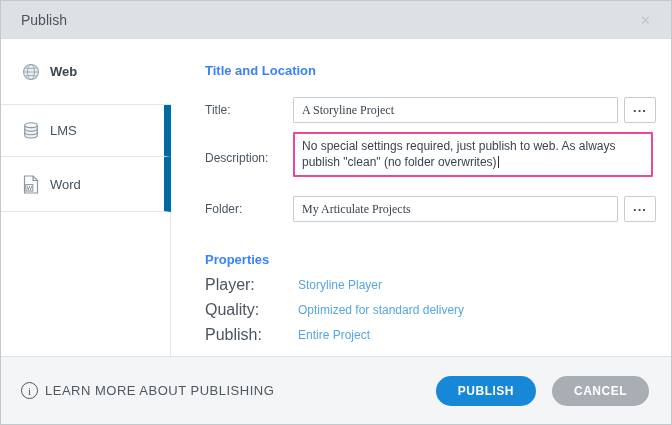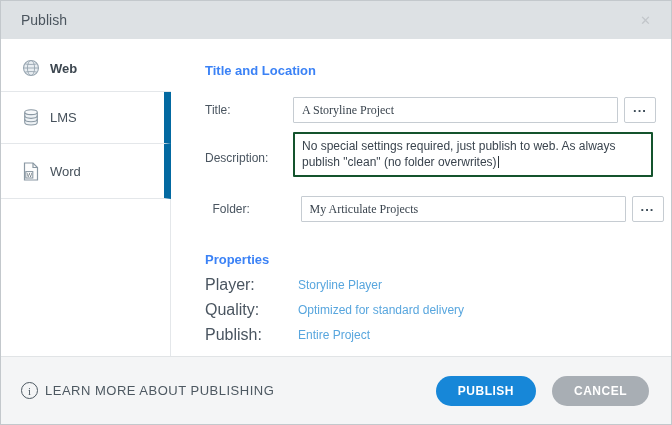"Web" .tab-web { height: 47px -> 66px; margin-top: 6px -> none }
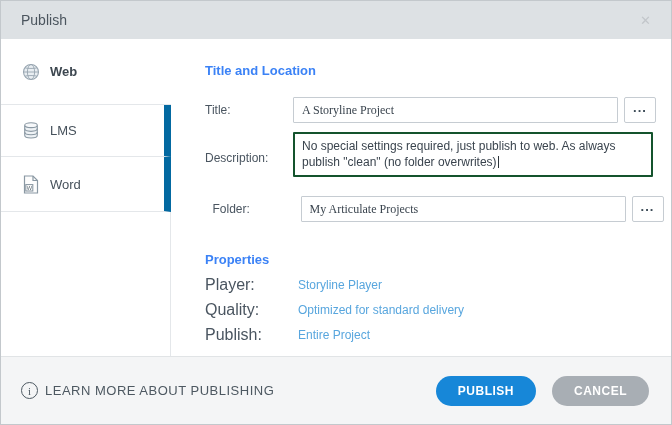"No special settings required, just" .desc-box { border: 2px solid #14532d -> 2px solid #ec4899 }
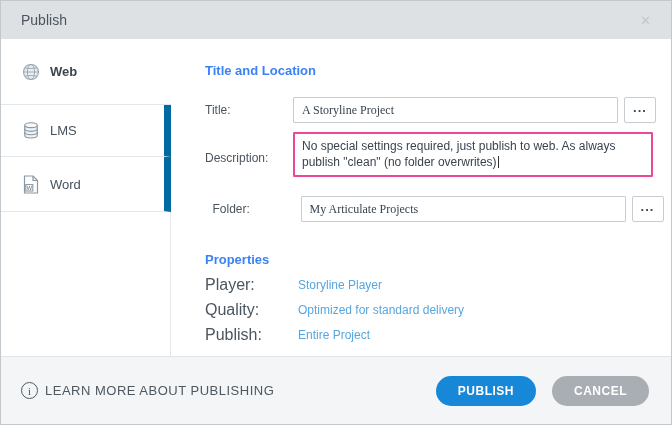"Folder:" .row-folder { justify-content: center -> none }
